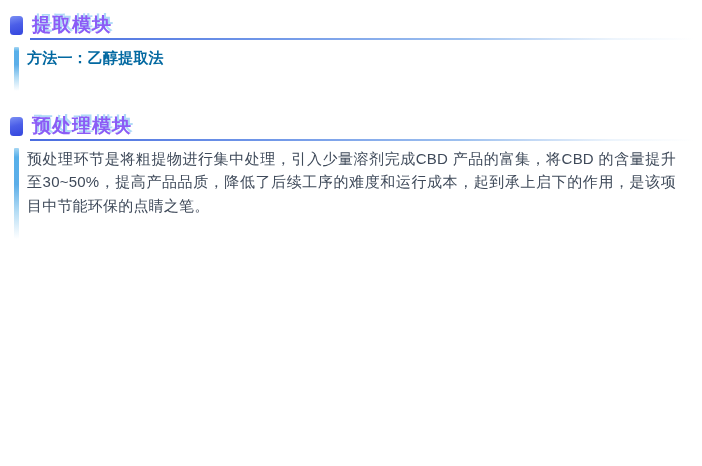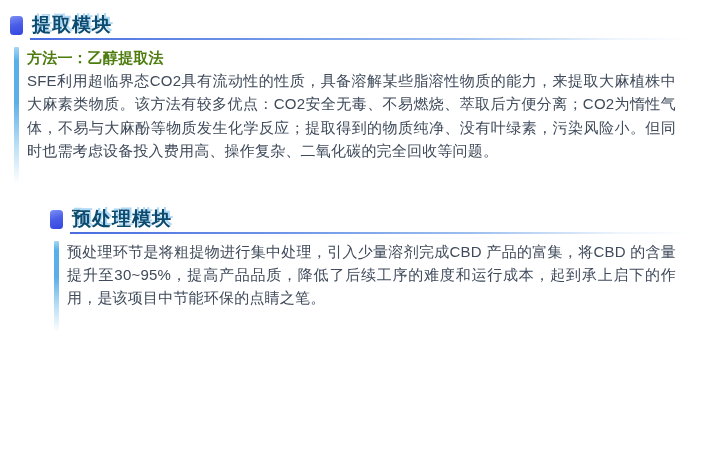"提取模块" .module-title { color: #0c4a6e -> #8b5cf6 }
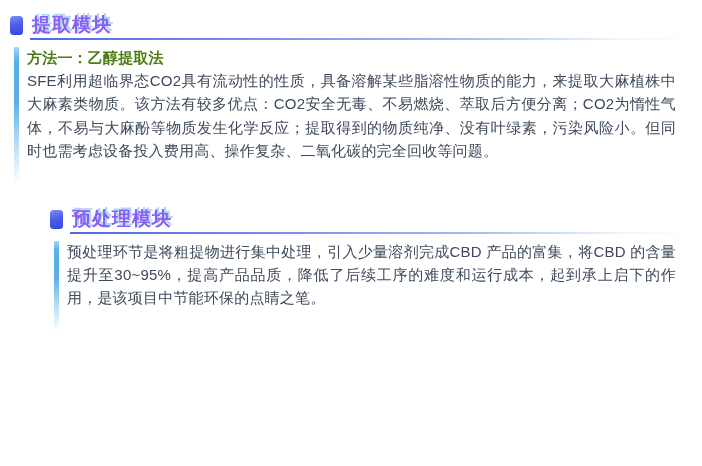"方法一：乙醇提取法" .module-content p.sub { color: #4d7c0f -> #0369a1 }
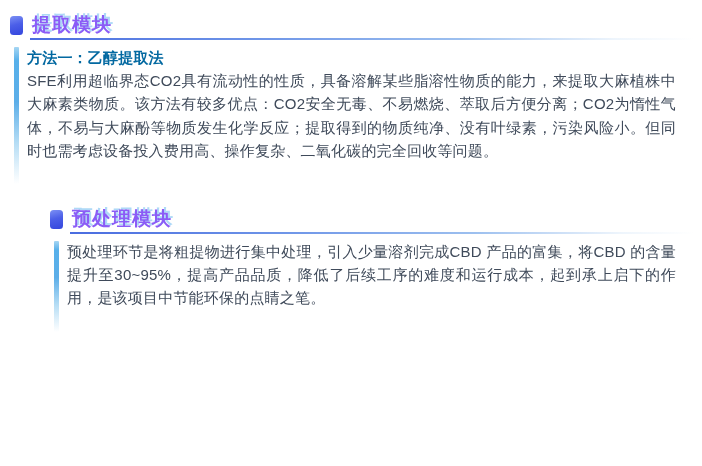"SFE利用超临界态CO2具有流动性的性质，具备溶解某些脂溶性物质的能力，来提取大" p { html: <p>SFE利用超临界态CO2具有流动性的性质，具备溶解某些脂溶性物质的能力，来提取大麻植株中大麻素类物质。该方法有较多优点：CO2安全无毒、不易燃烧、萃取后方便分离；CO2为惰性气体，不易与大麻酚等物质发生化学反应；提取得到的物质纯净、没有叶绿素，污染风险小。但同时也需考虑设备投入费用高、操作复杂、二氧化碳的完全回收等问题。</p> -> none }
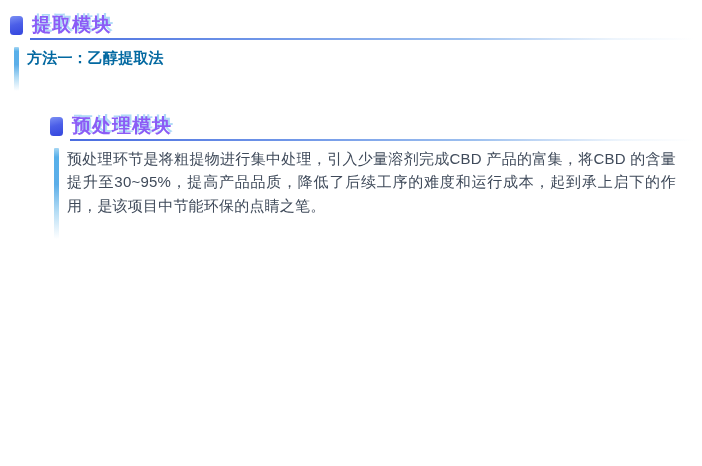"预处理模块" .module + .module { margin-left: 40px -> none }
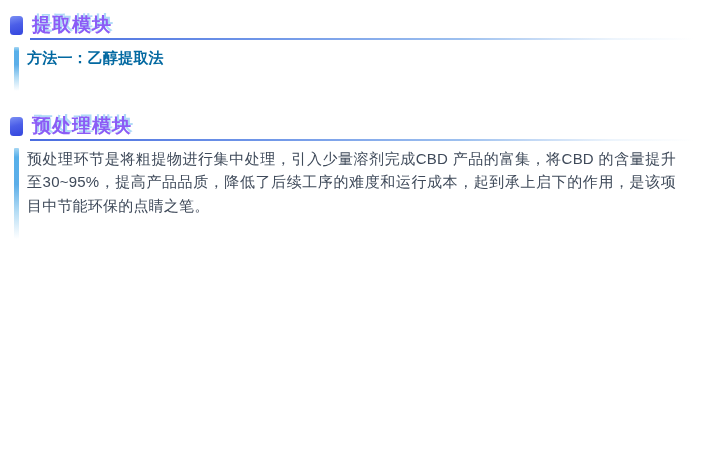"预处理环节是将粗提物进行集中处理，引入少量溶剂完成CBD 产品的富集，将CBD" p { text: 95% -> 50% }
